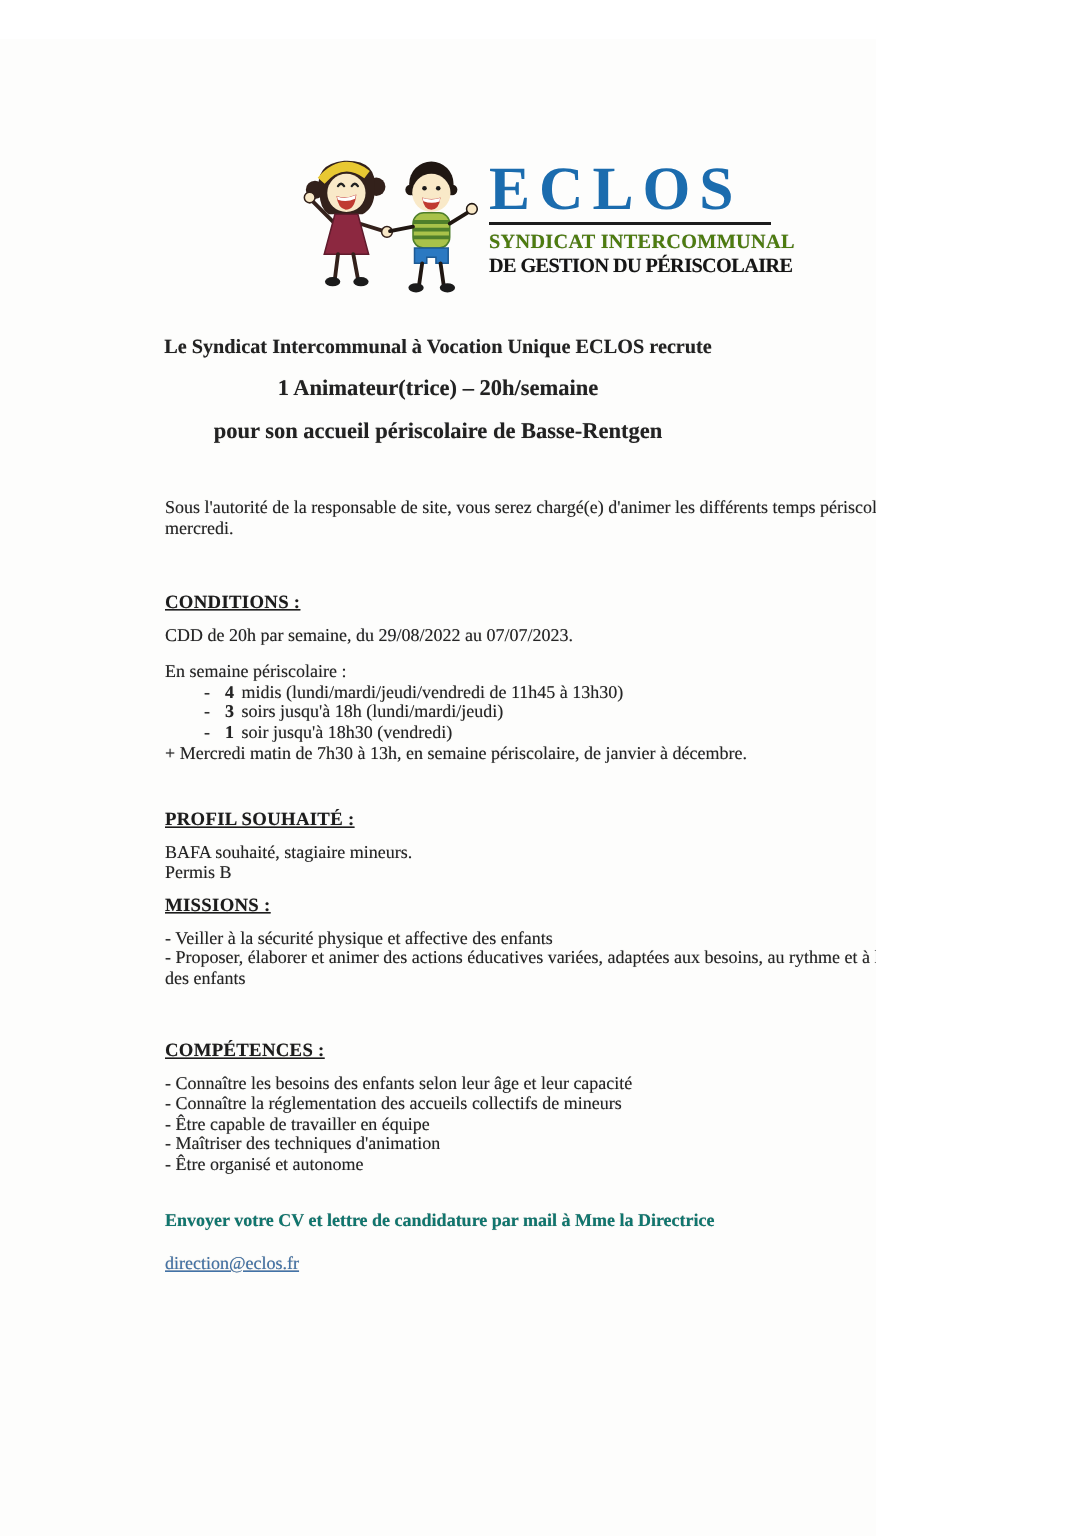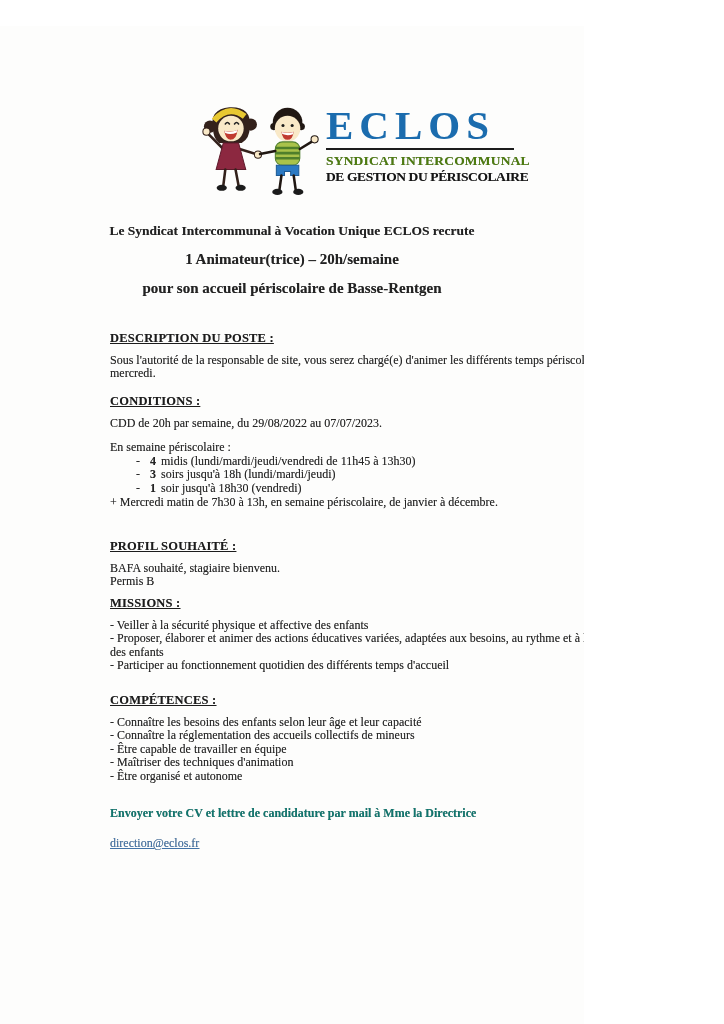"DESCRIPTION DU POSTE :" div.sec-heading { html: <div>DESCRIPTION DU POSTE :</div> -> none }
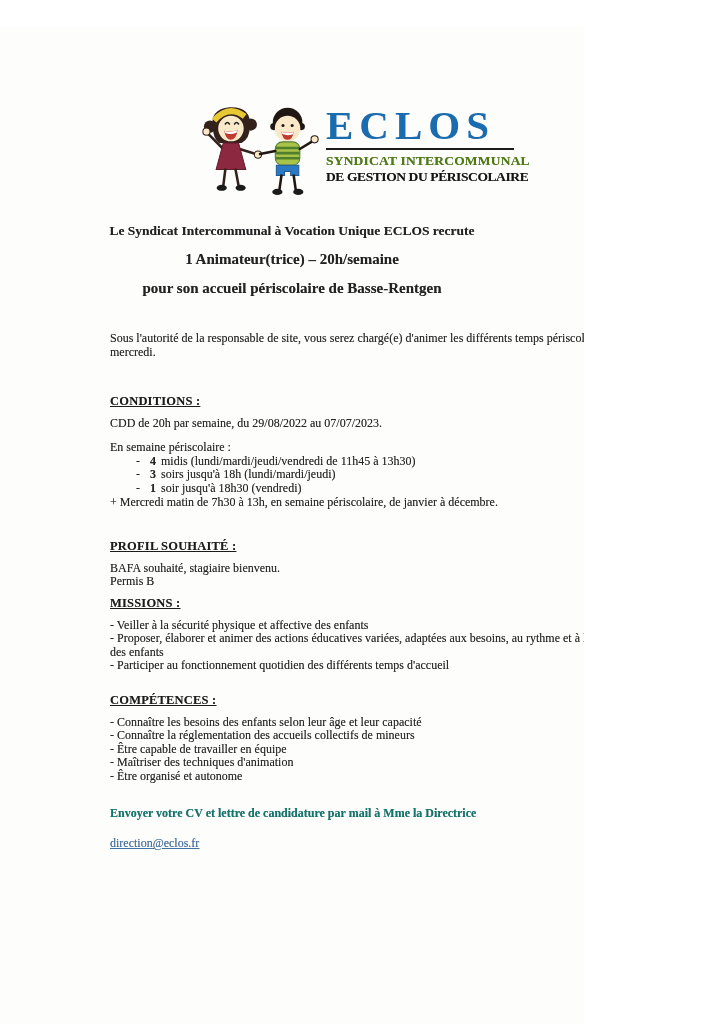"BAFA souhaité, stagiaire bienvenu." p.para { text: bienvenu -> mineurs }
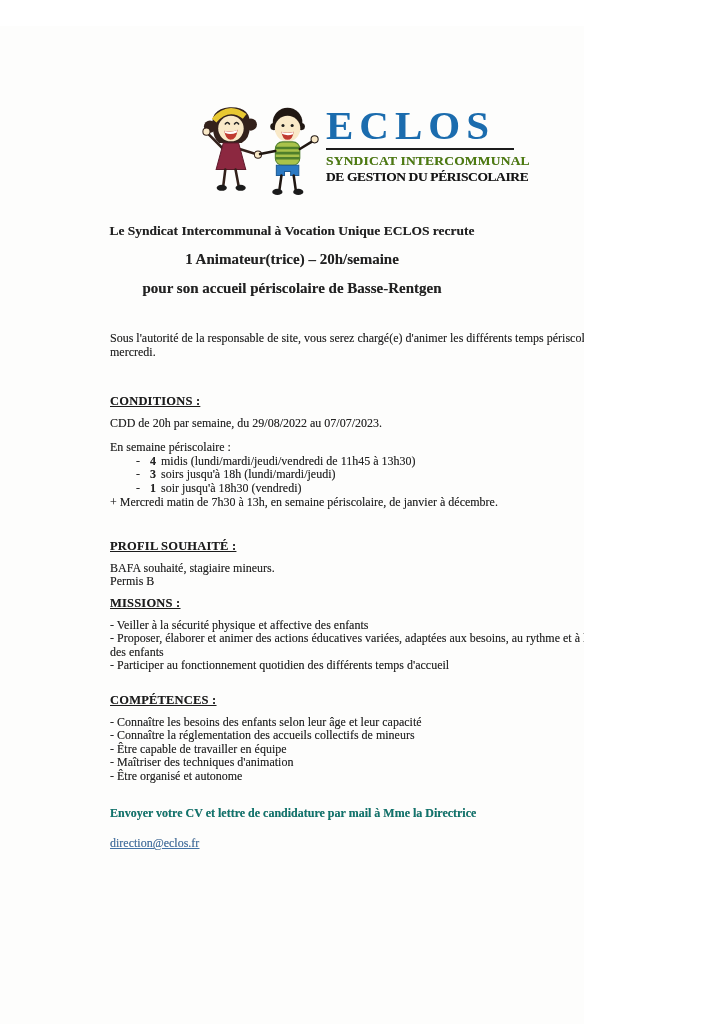"- Participer au fonctionnement quotidien" p.para { html: <p>- Participer au fonctionnement quotidien des différents temps d'accueil</p> -> none }
